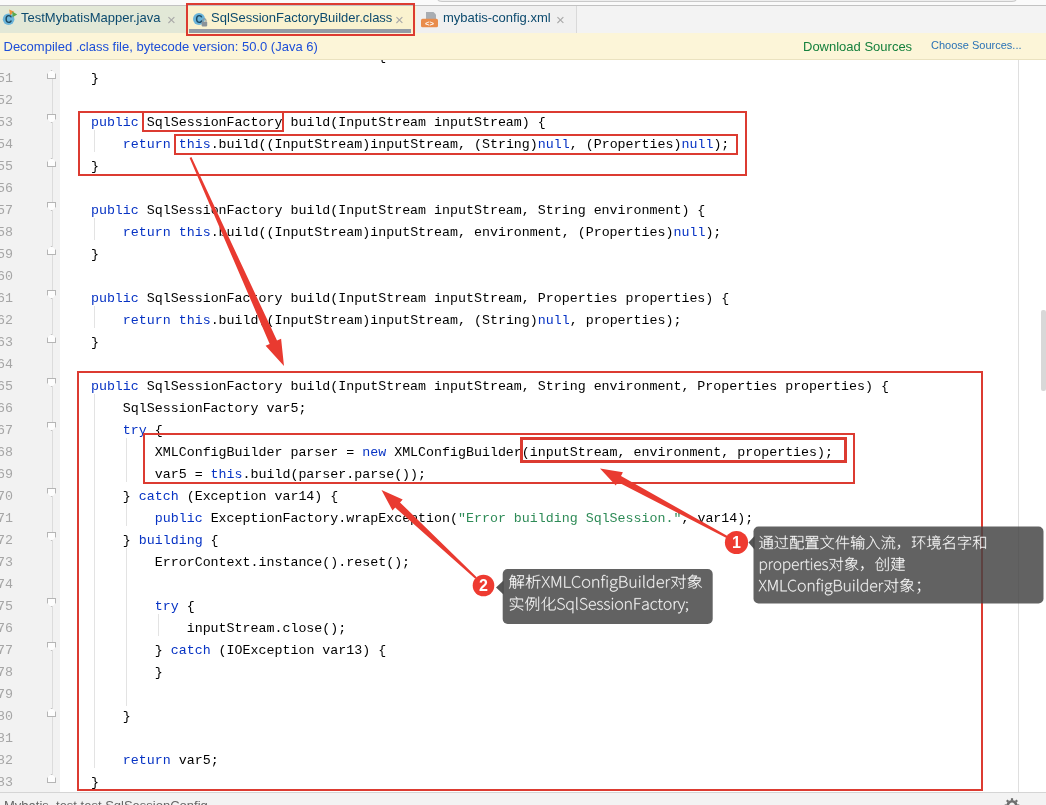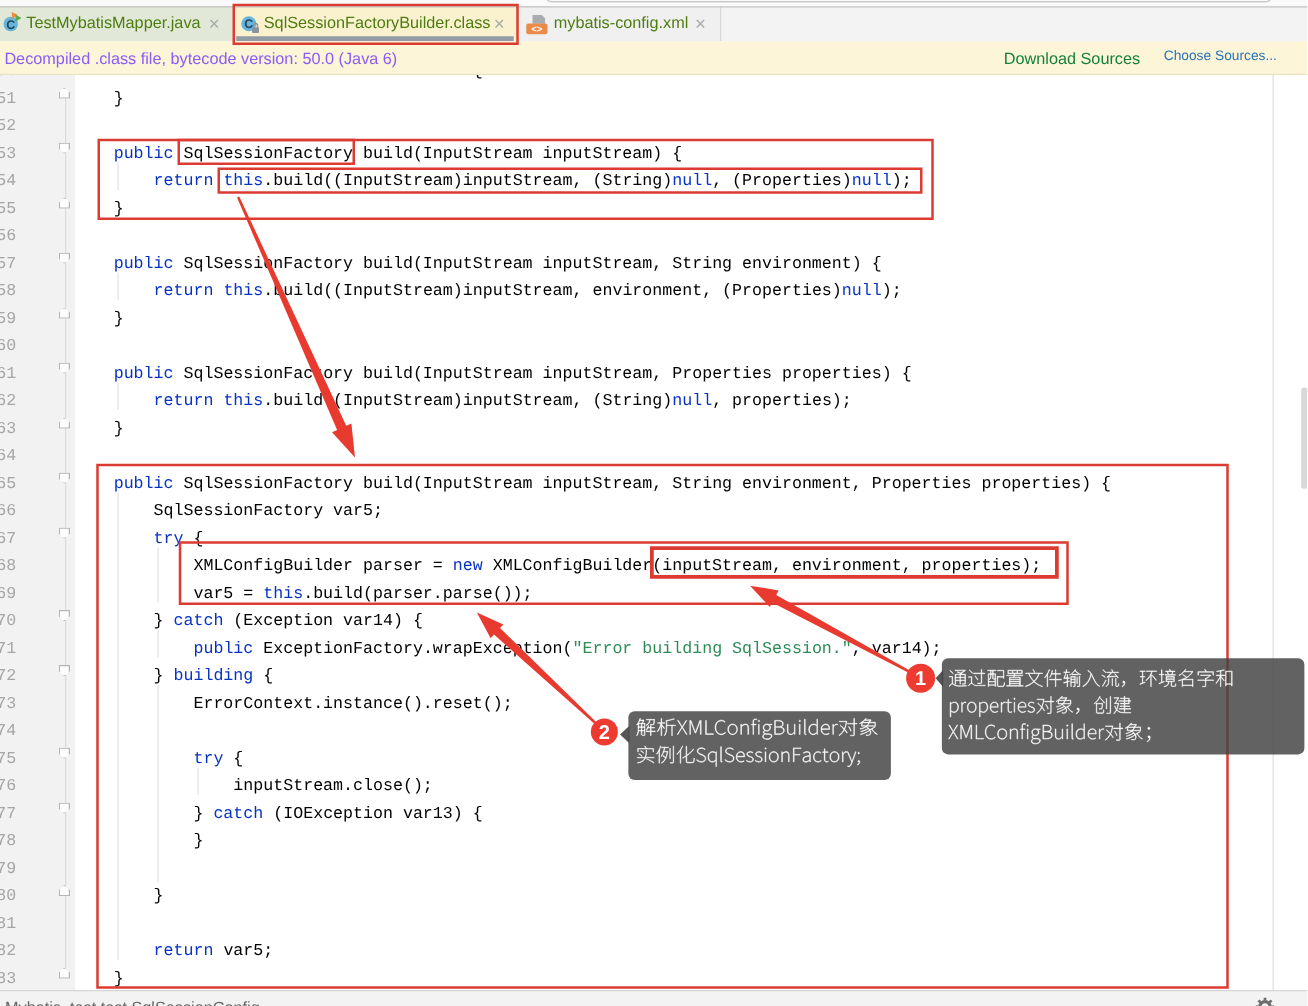"TestMybatisMapper.java" .tabtxt { color: #4d7c0f -> #0c4a6e }
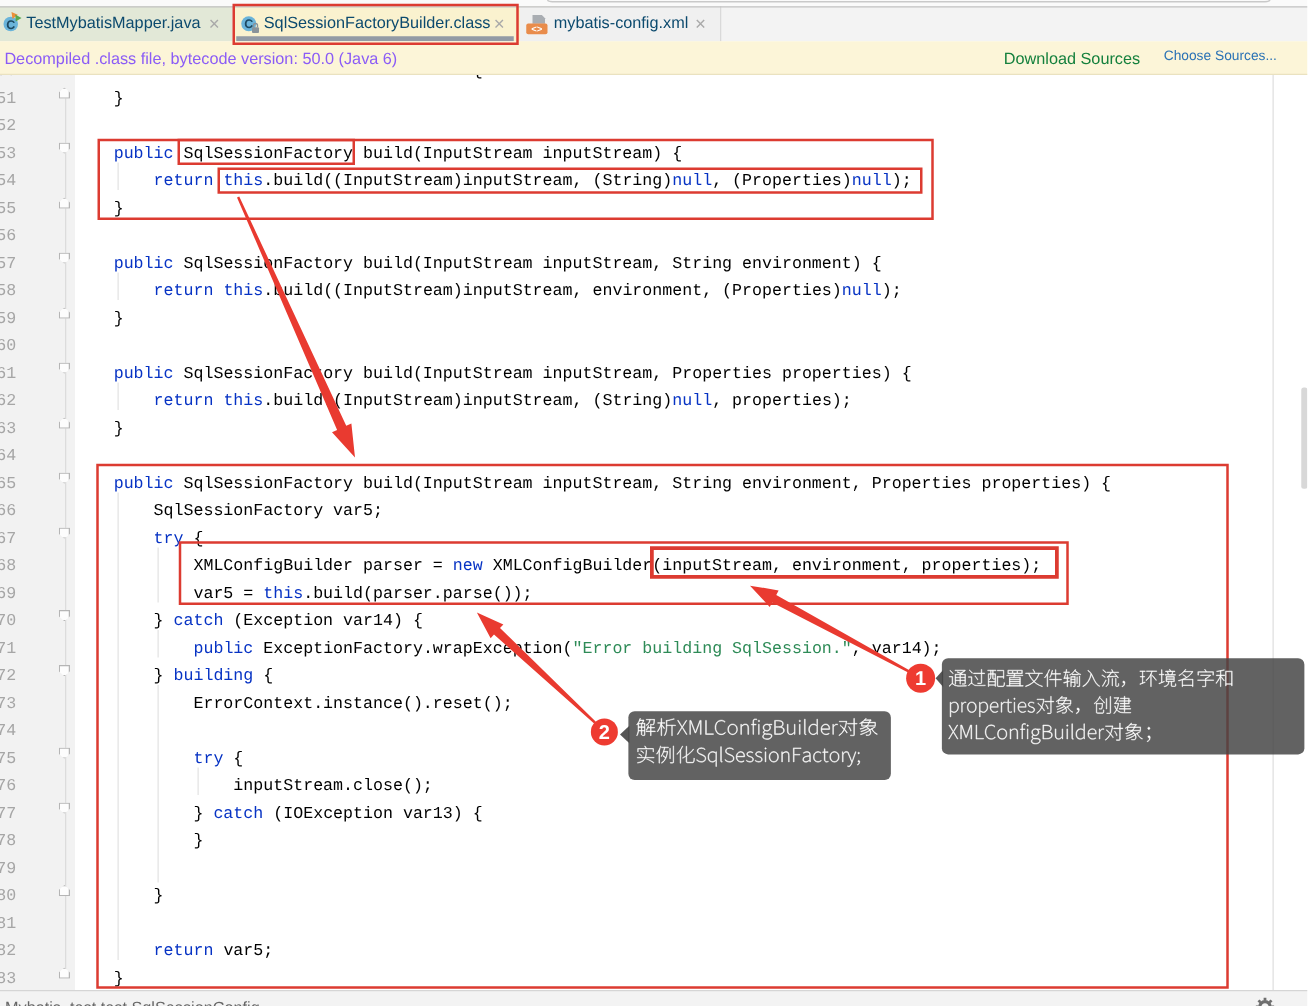"Decompiled .class file, bytecode" div { color: #8b5cf6 -> #1d4ed8 }
